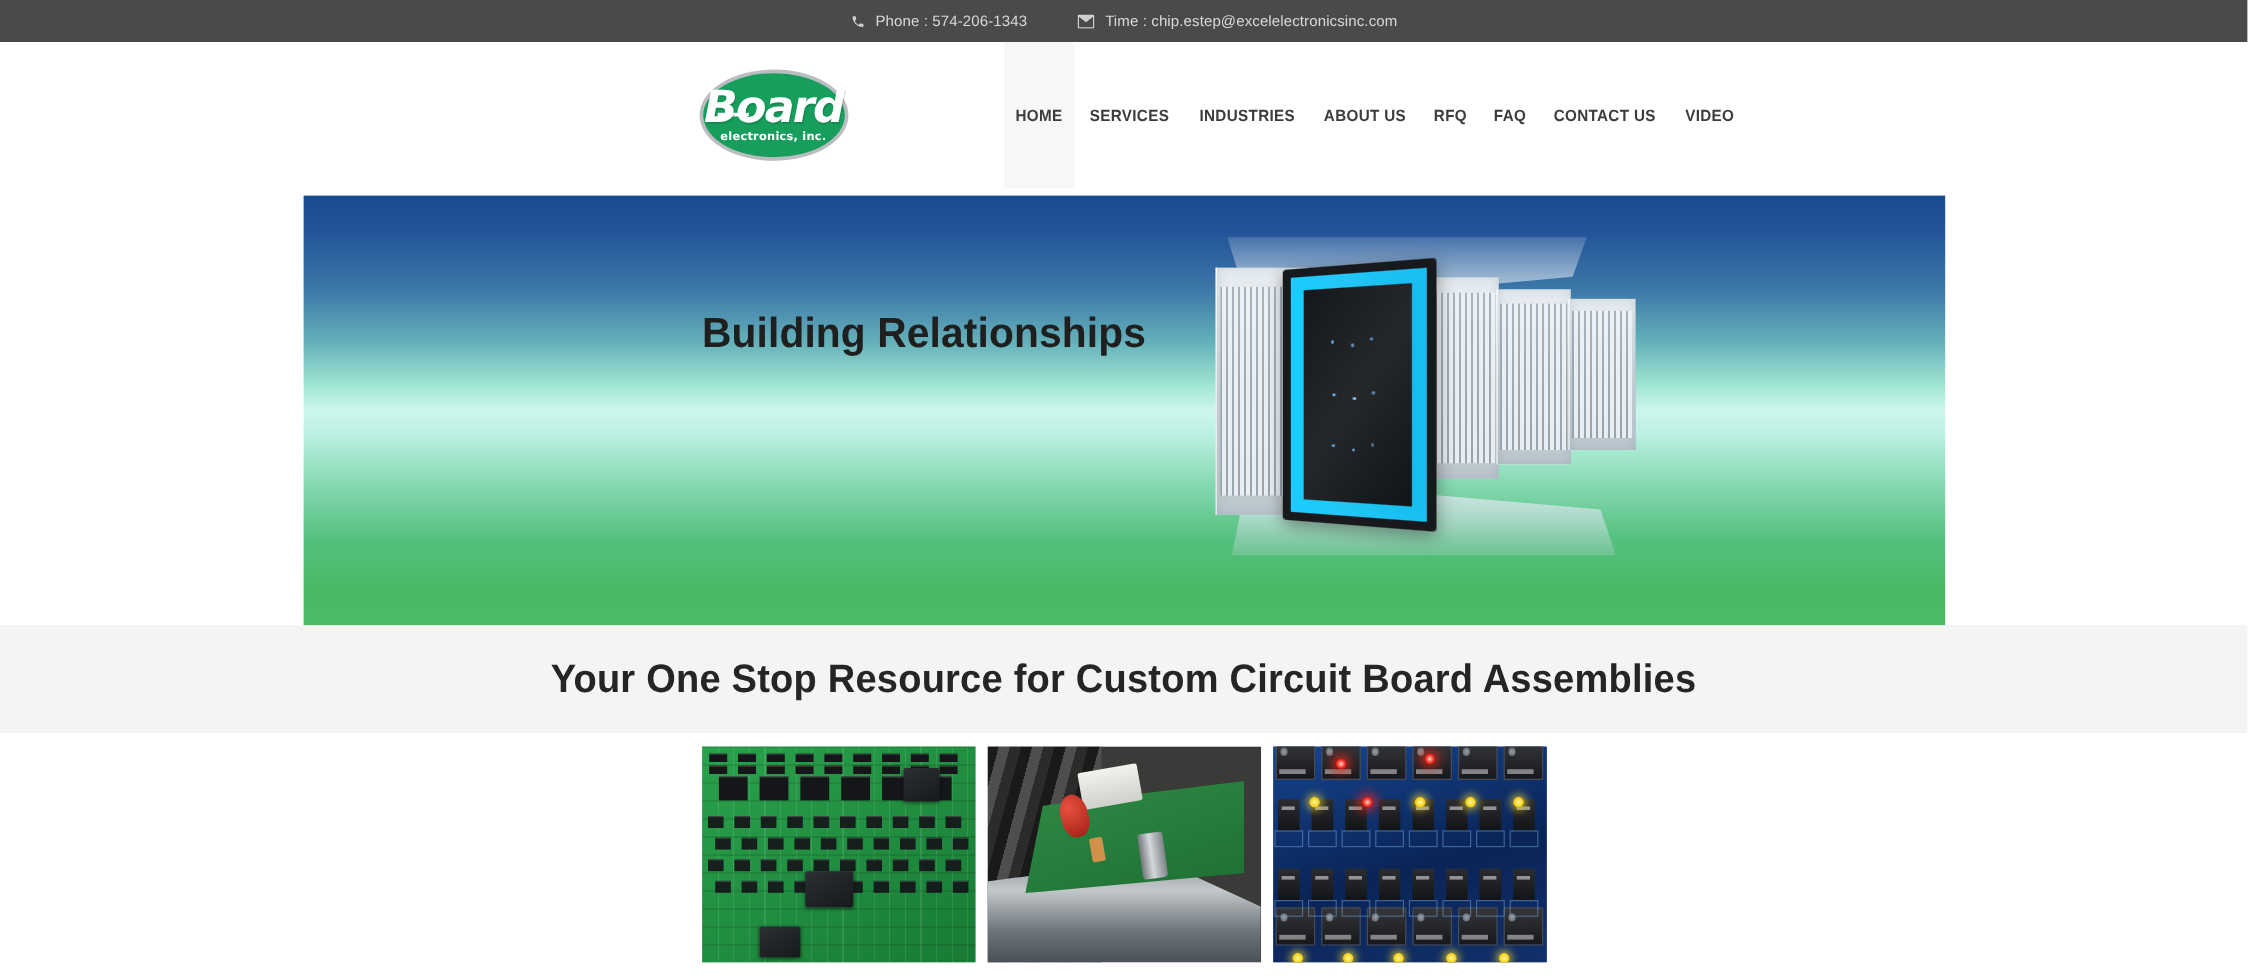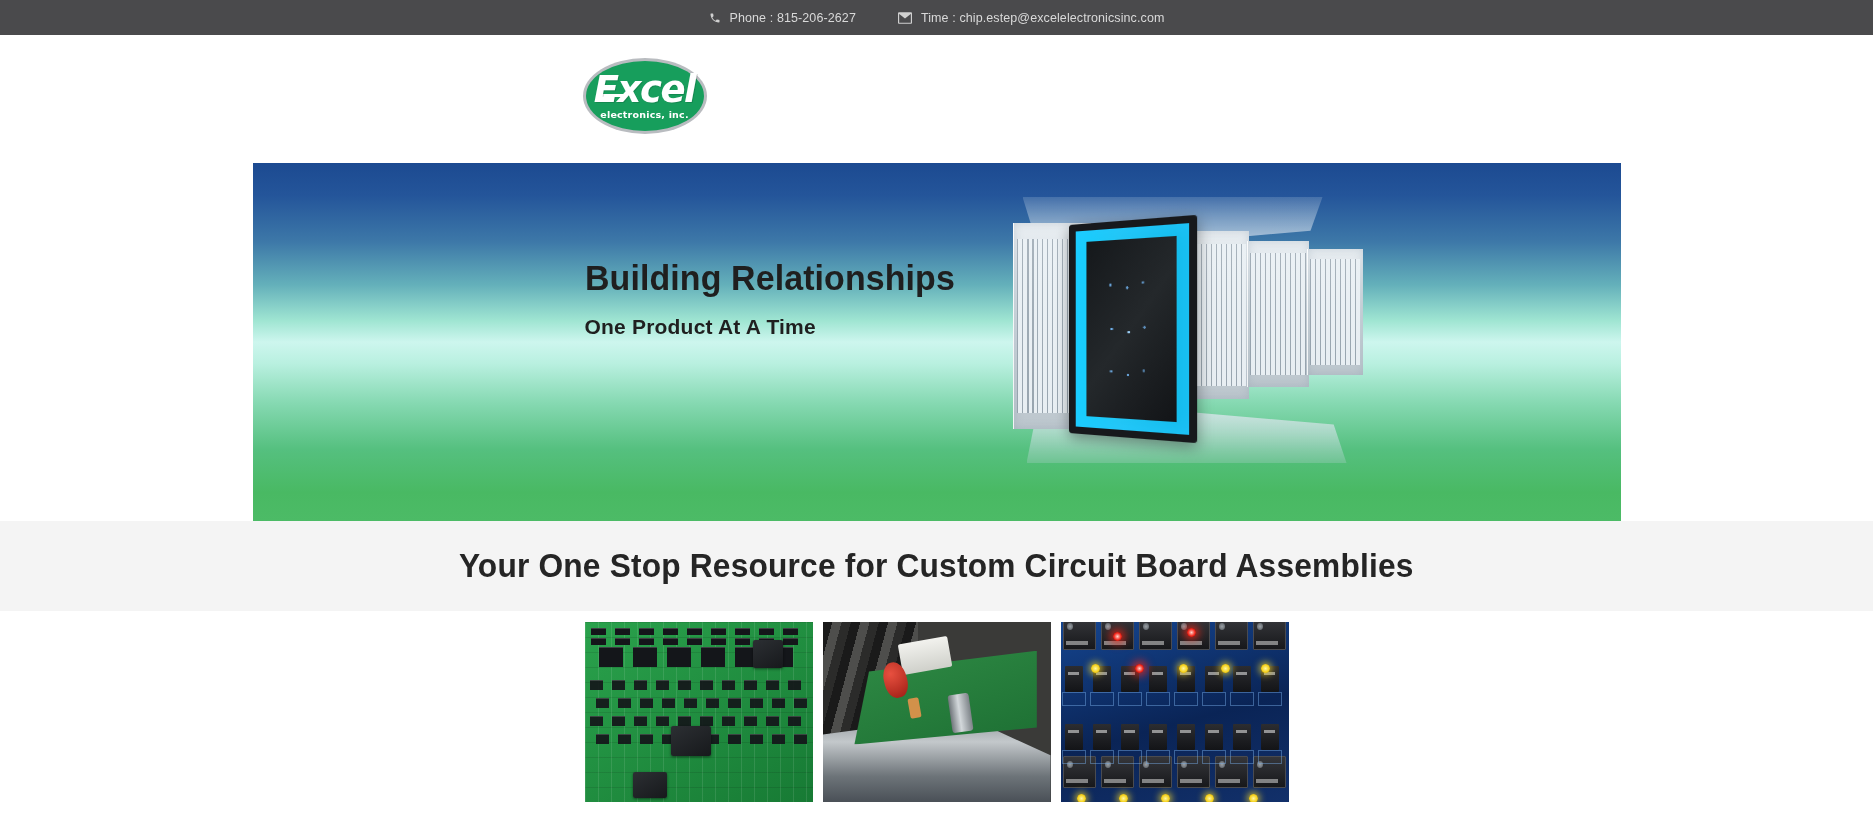"Phone : 815-206-2627" span { text: 815-206-2627 -> 574-206-1343 }
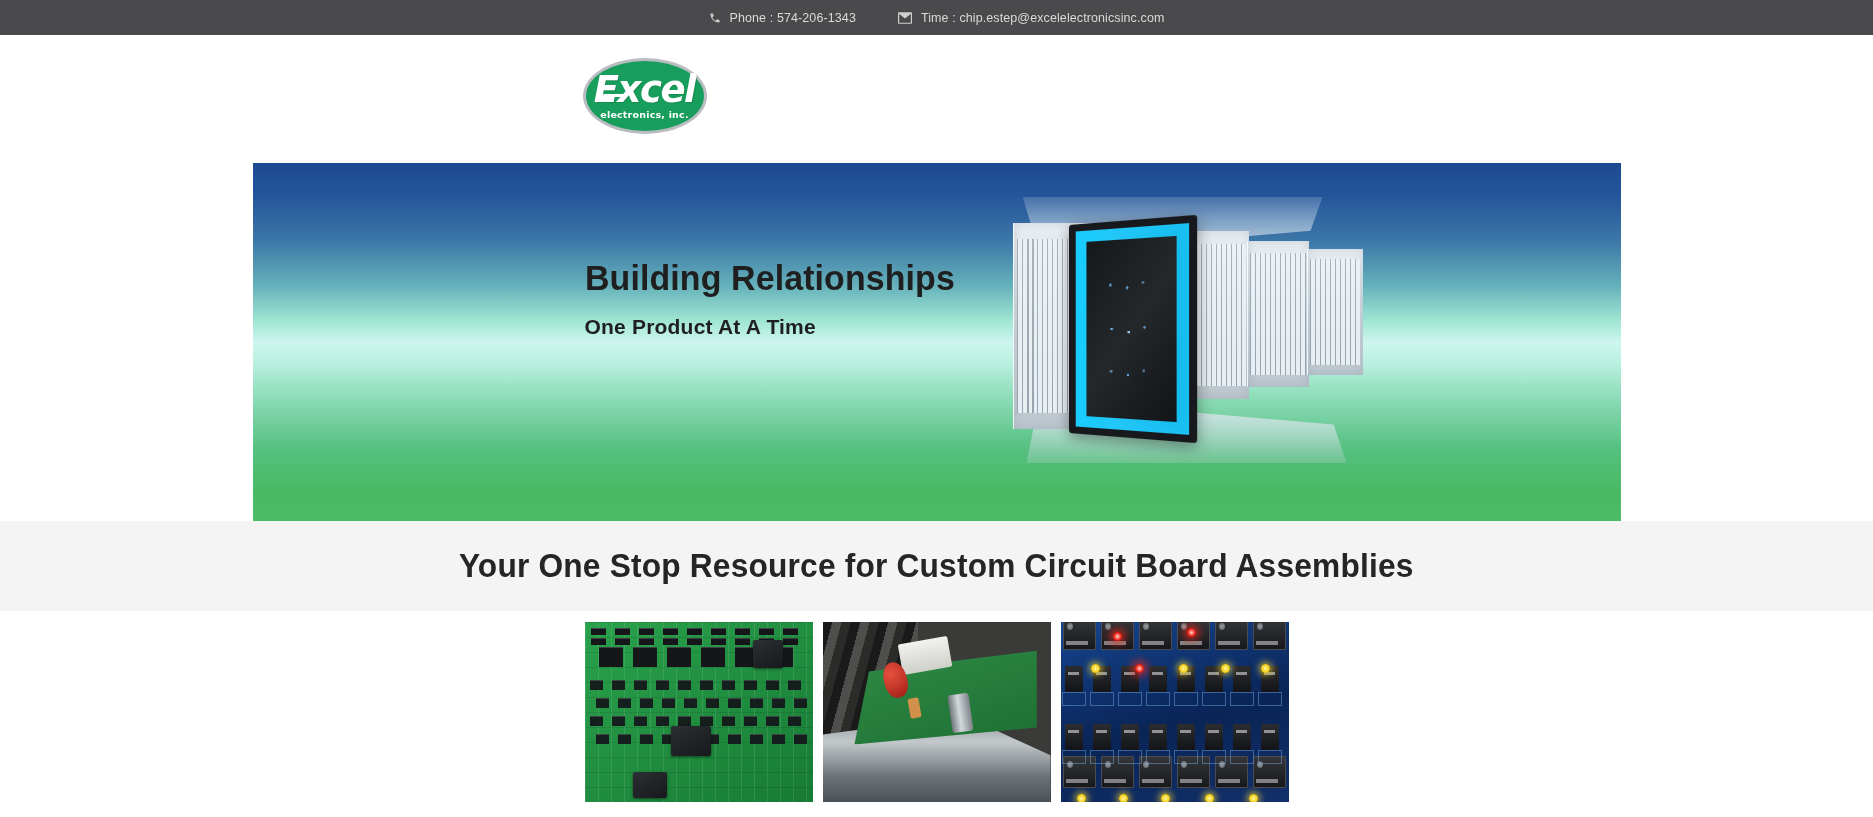"Excel" div.logo-word { text: Excel -> Board }
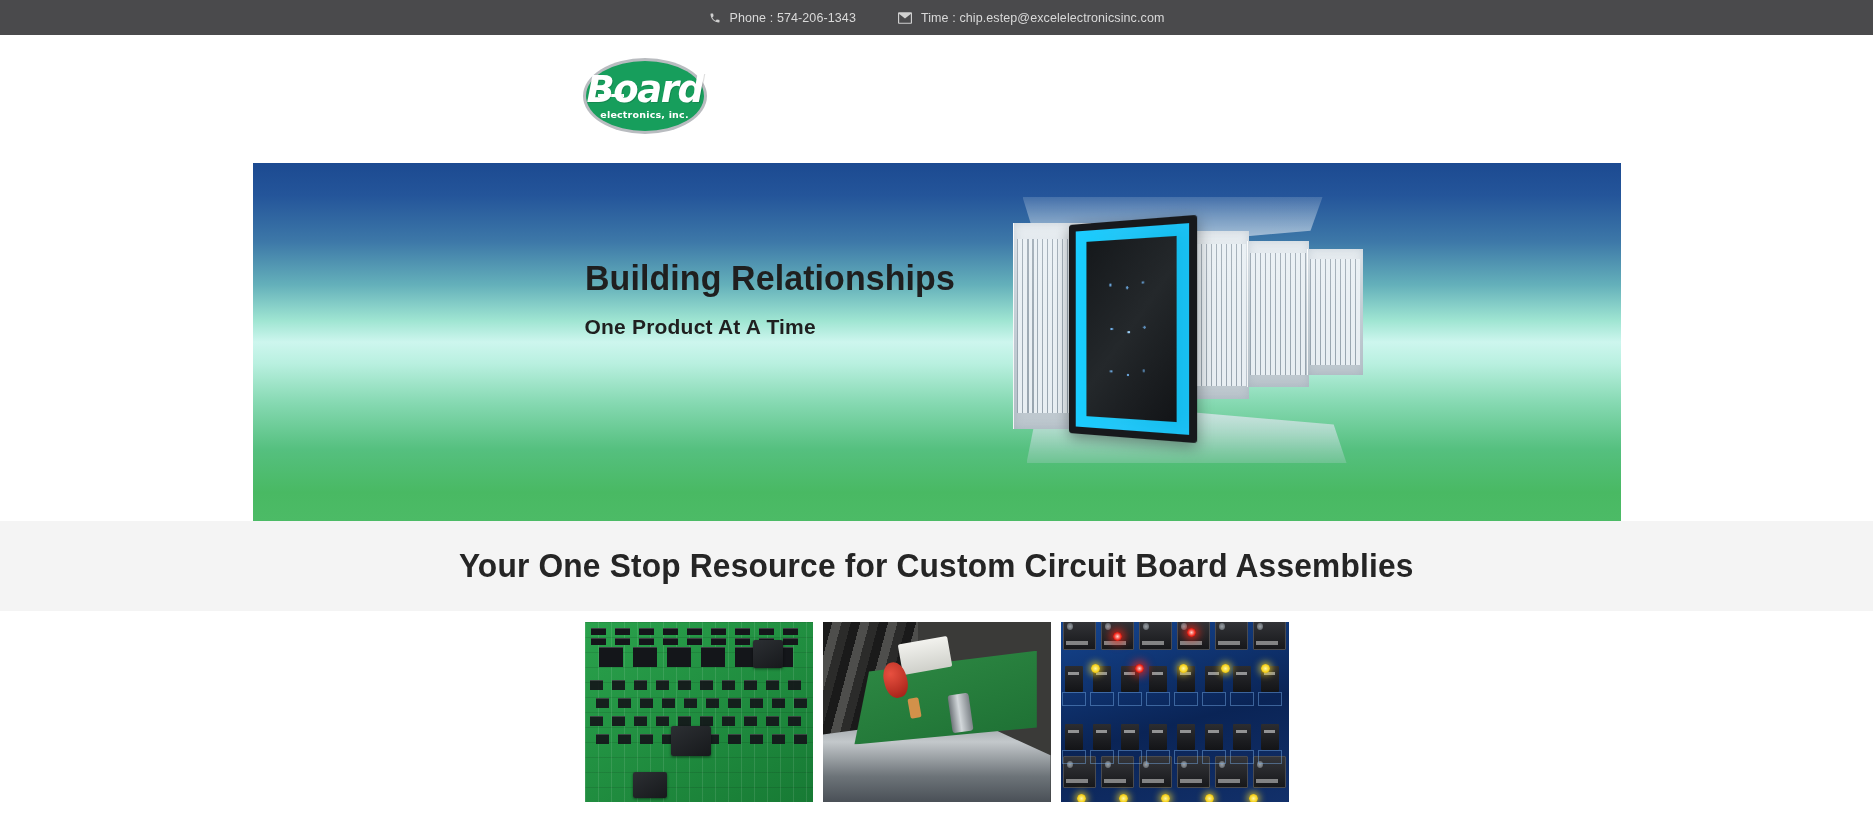"HOME" nav.nav { html: none -> <nav> <div>HOME</div> <div>SERVICES</div> <div>INDUSTRIES</div> <div>ABOUT US</div> <div>RFQ</div> <div>FAQ</div> <div>CONTACT US</div> <div>VIDEO</div> </nav> }
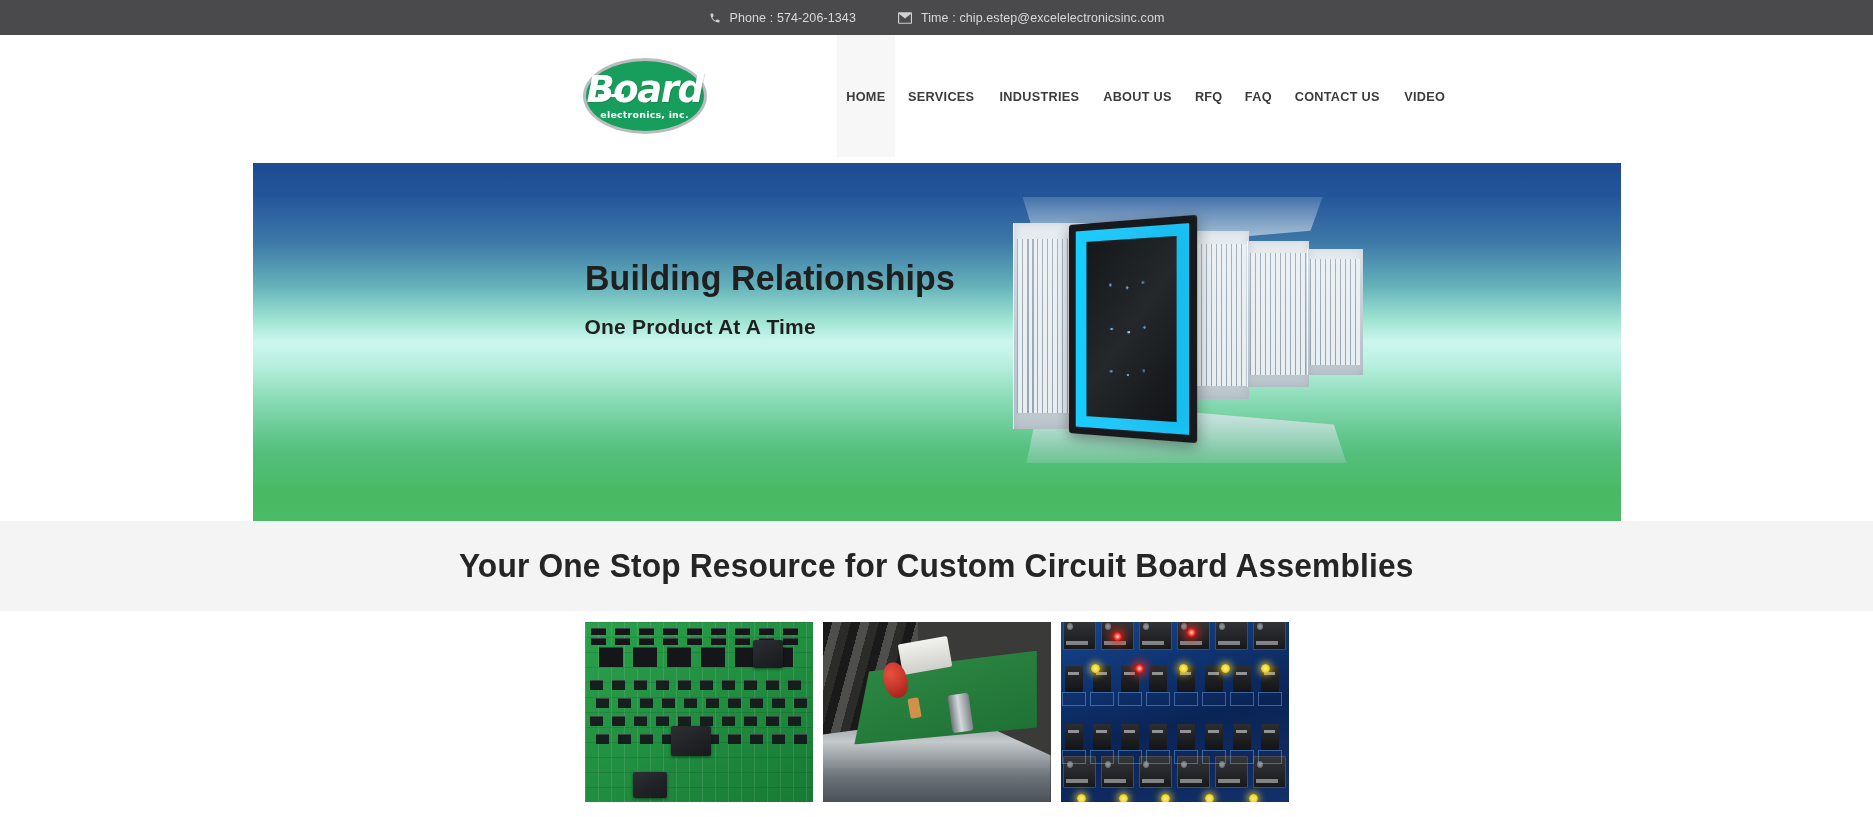"One Product At A Time" div.hero-h2 { html: <div>One Product At A Time</div> -> none }
